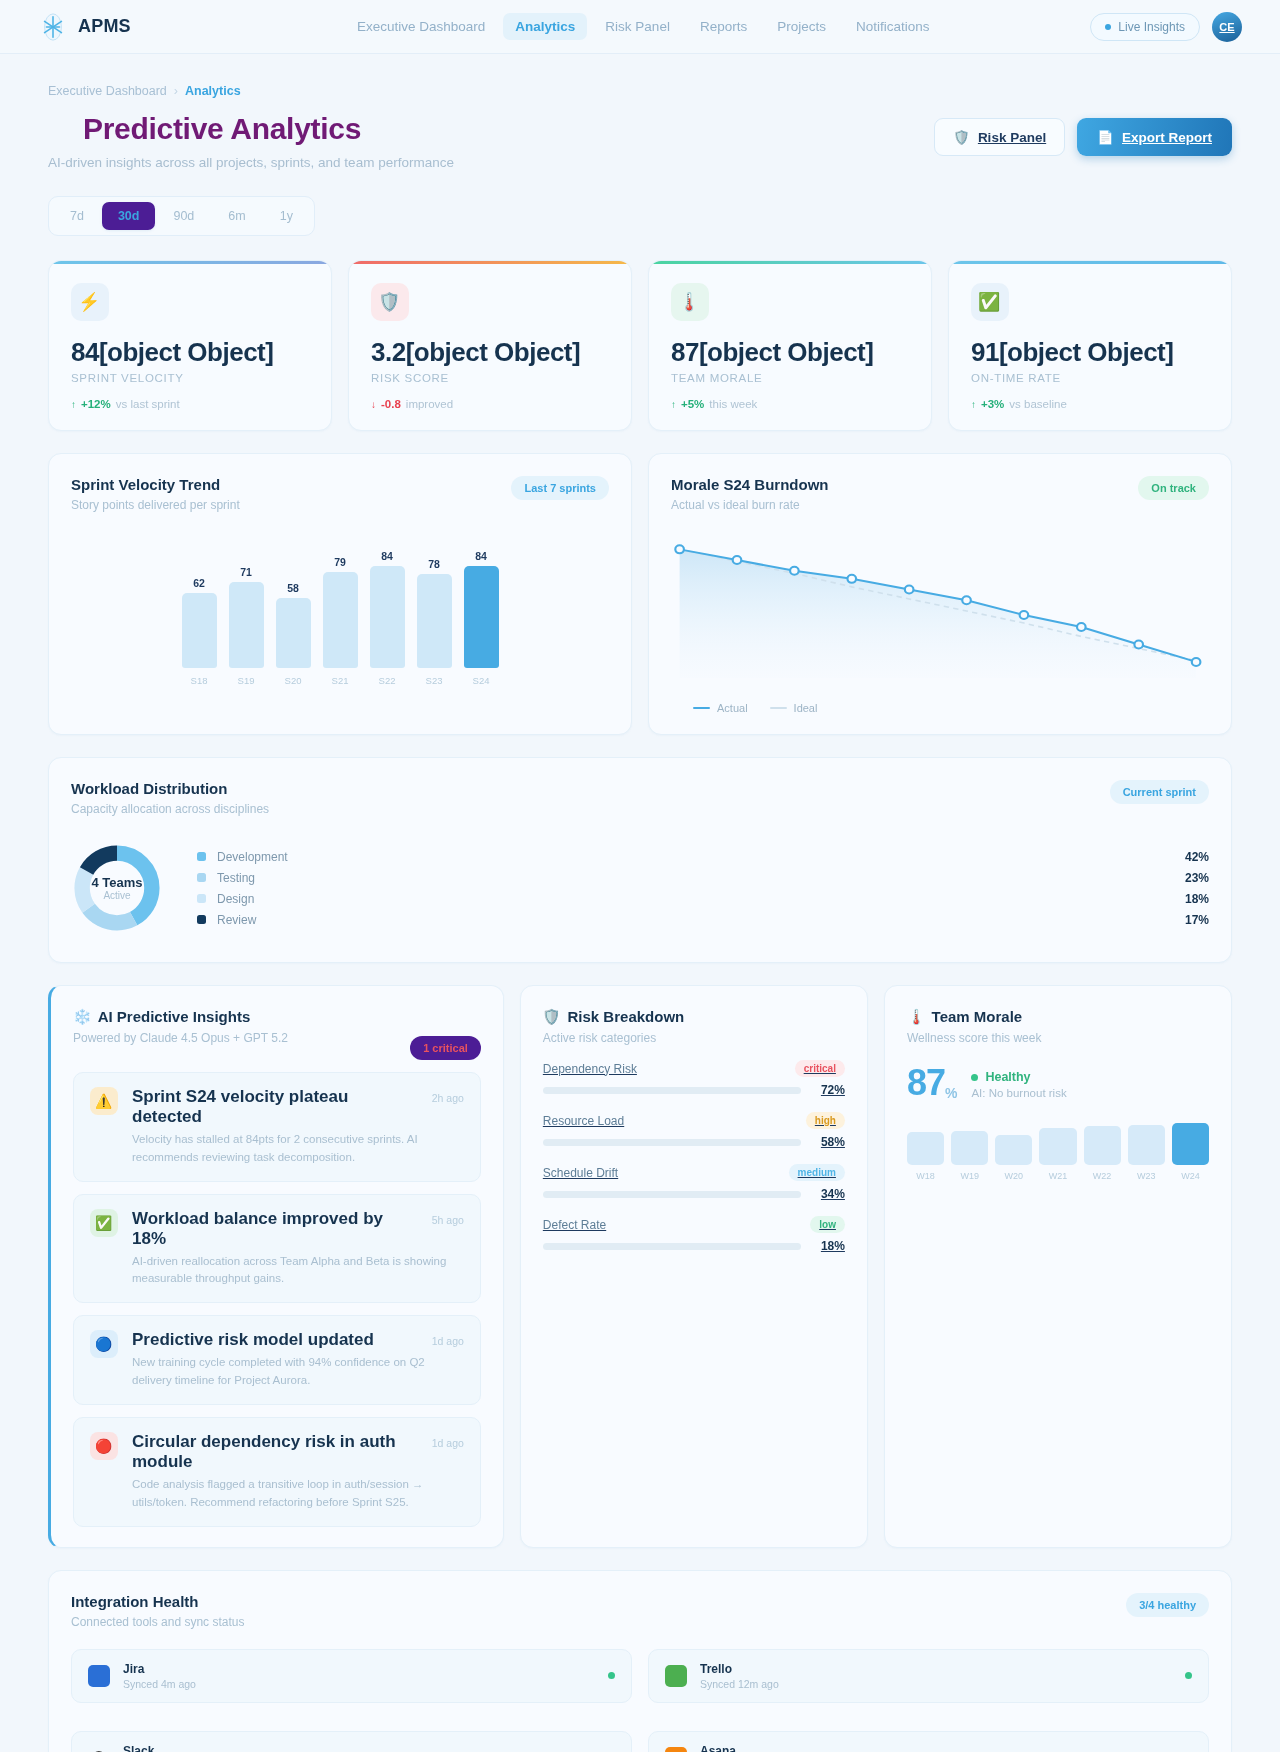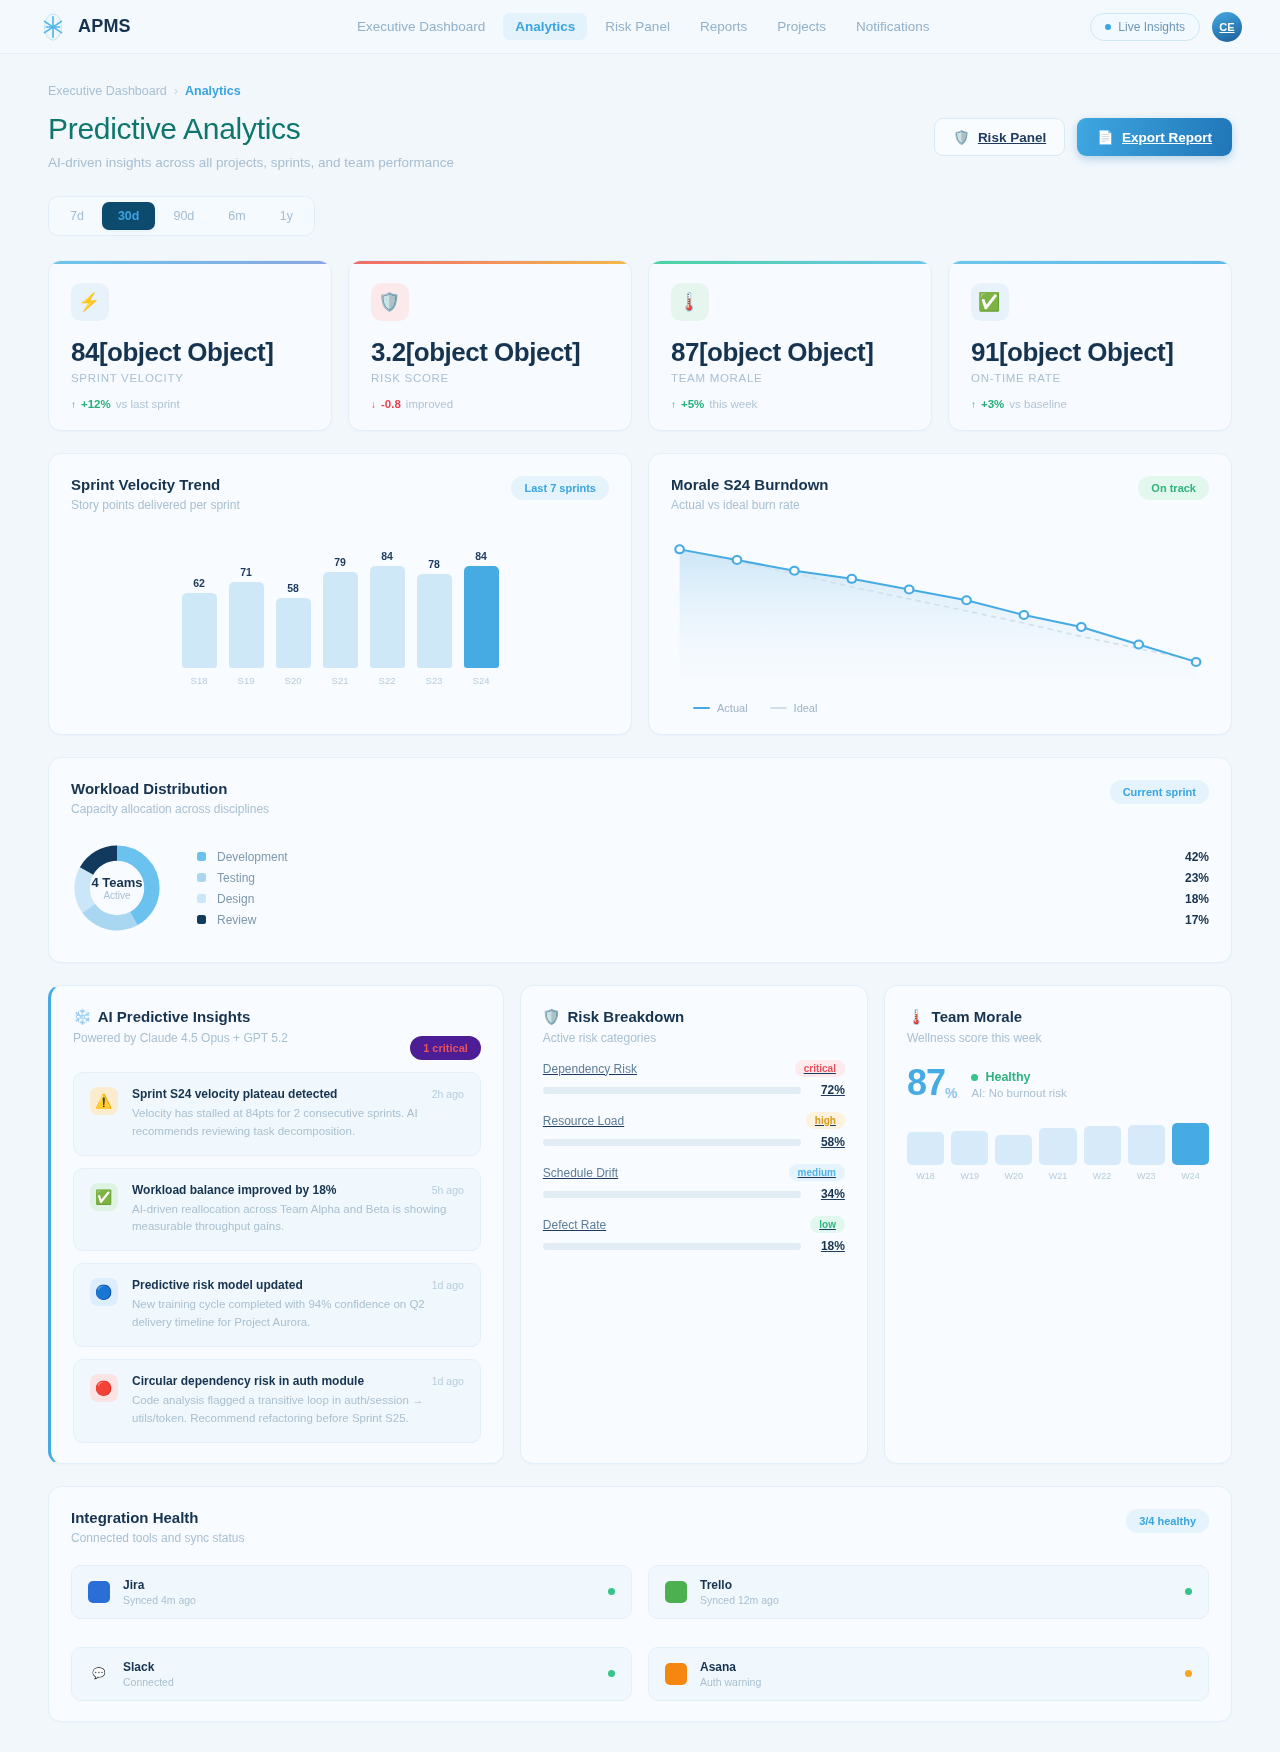"Predictive Analytics" h1.page-title { color: #0f766e -> #701a75; font-weight: normal -> bold; margin-left: none -> 35px }
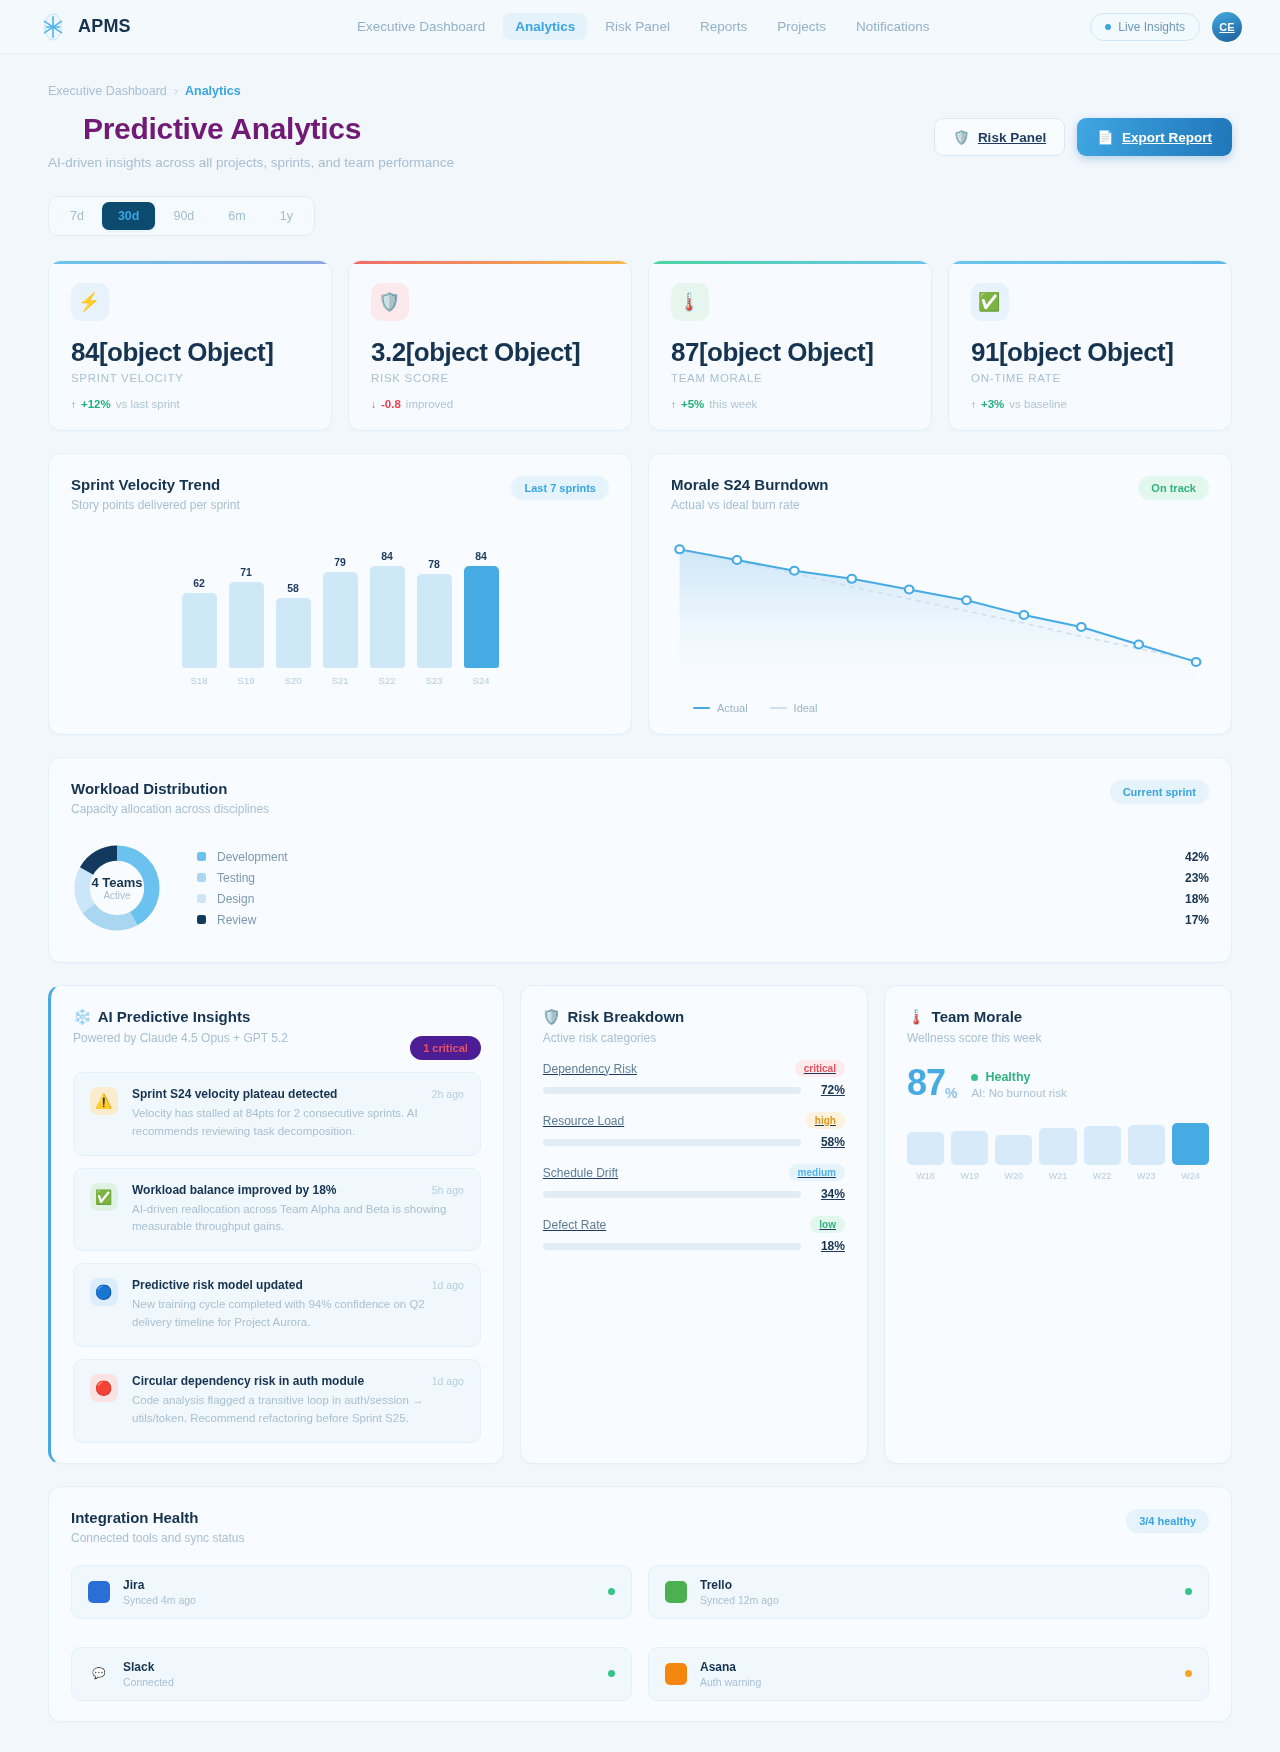"30d" .range-tab.active { background: #0c4a6e -> #4c1d95 }
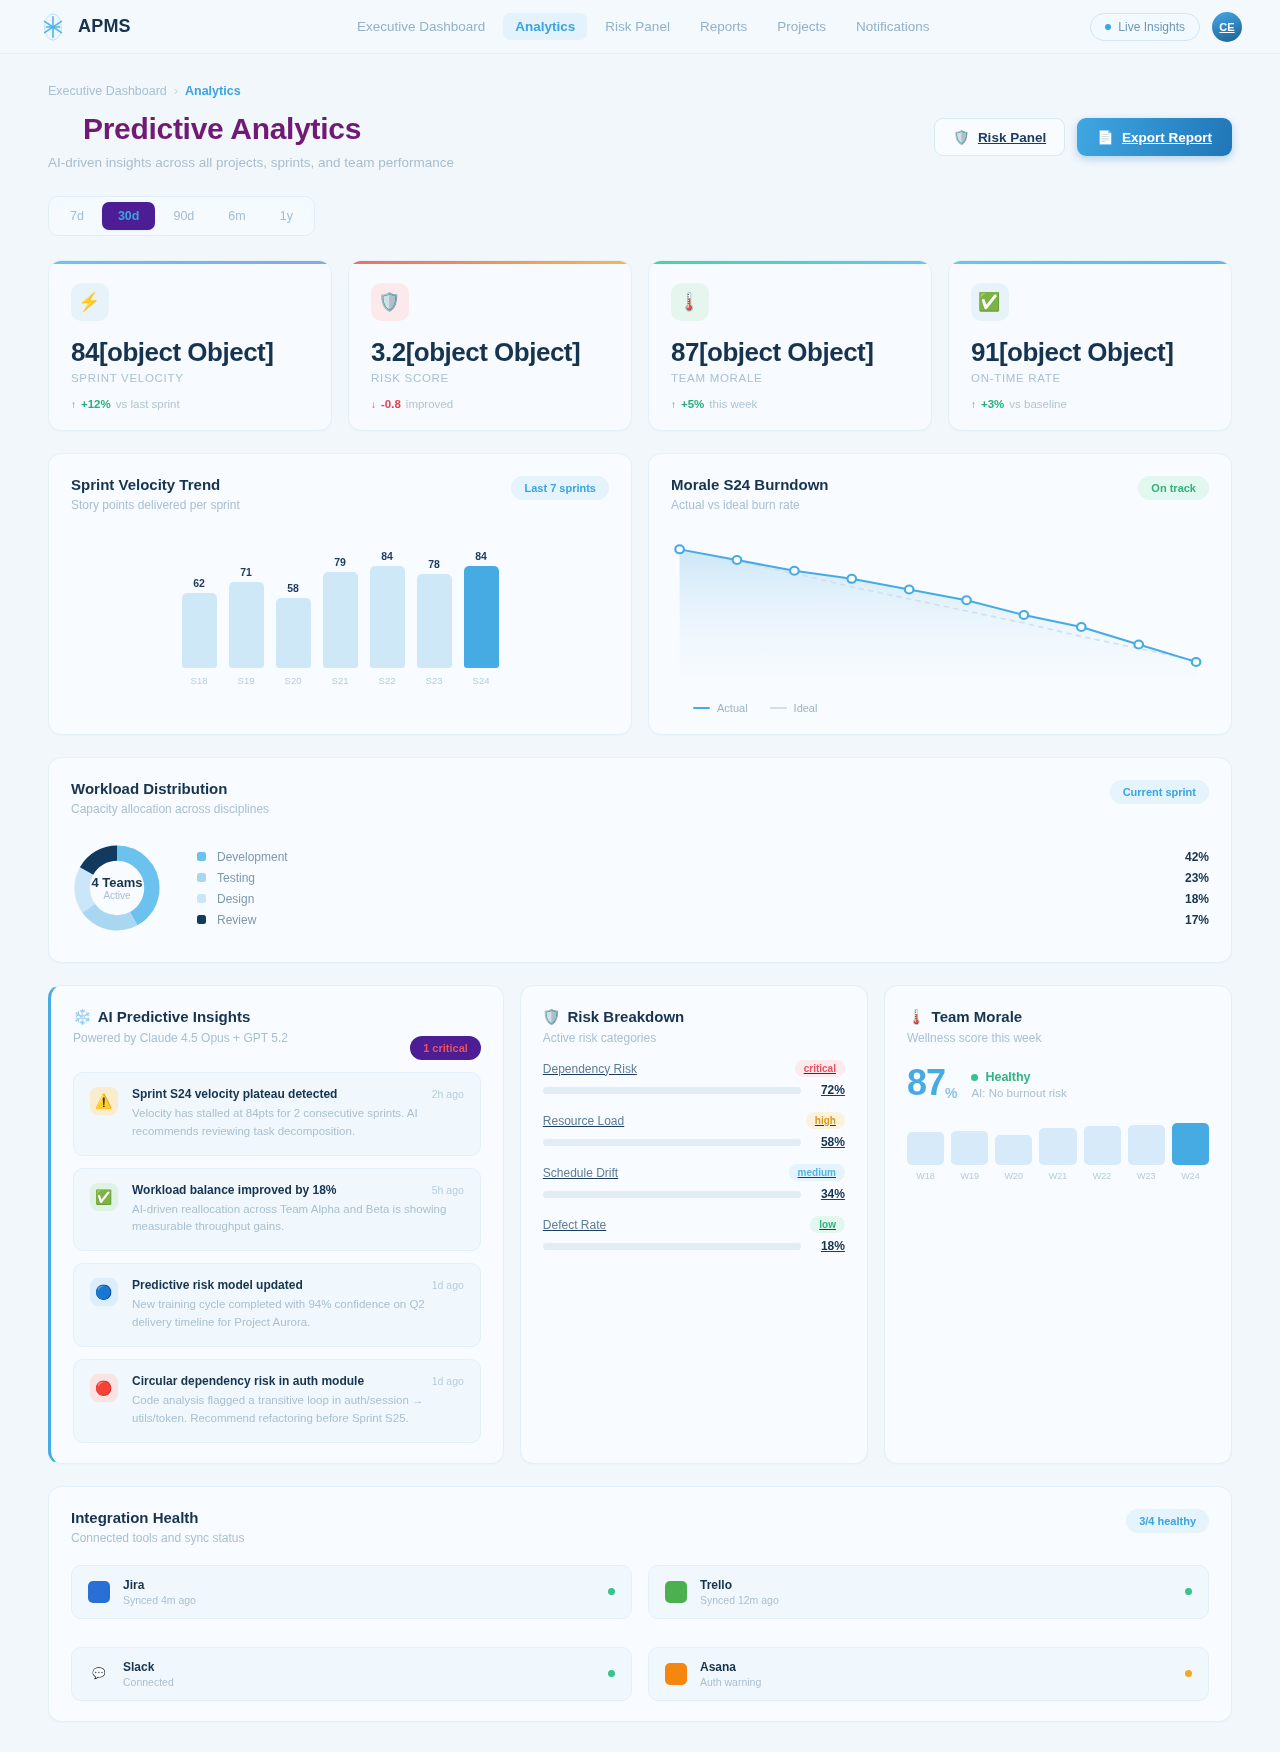"Sprint S24 velocity plateau detected" .insight-title { font-size: 12px -> 17px }
